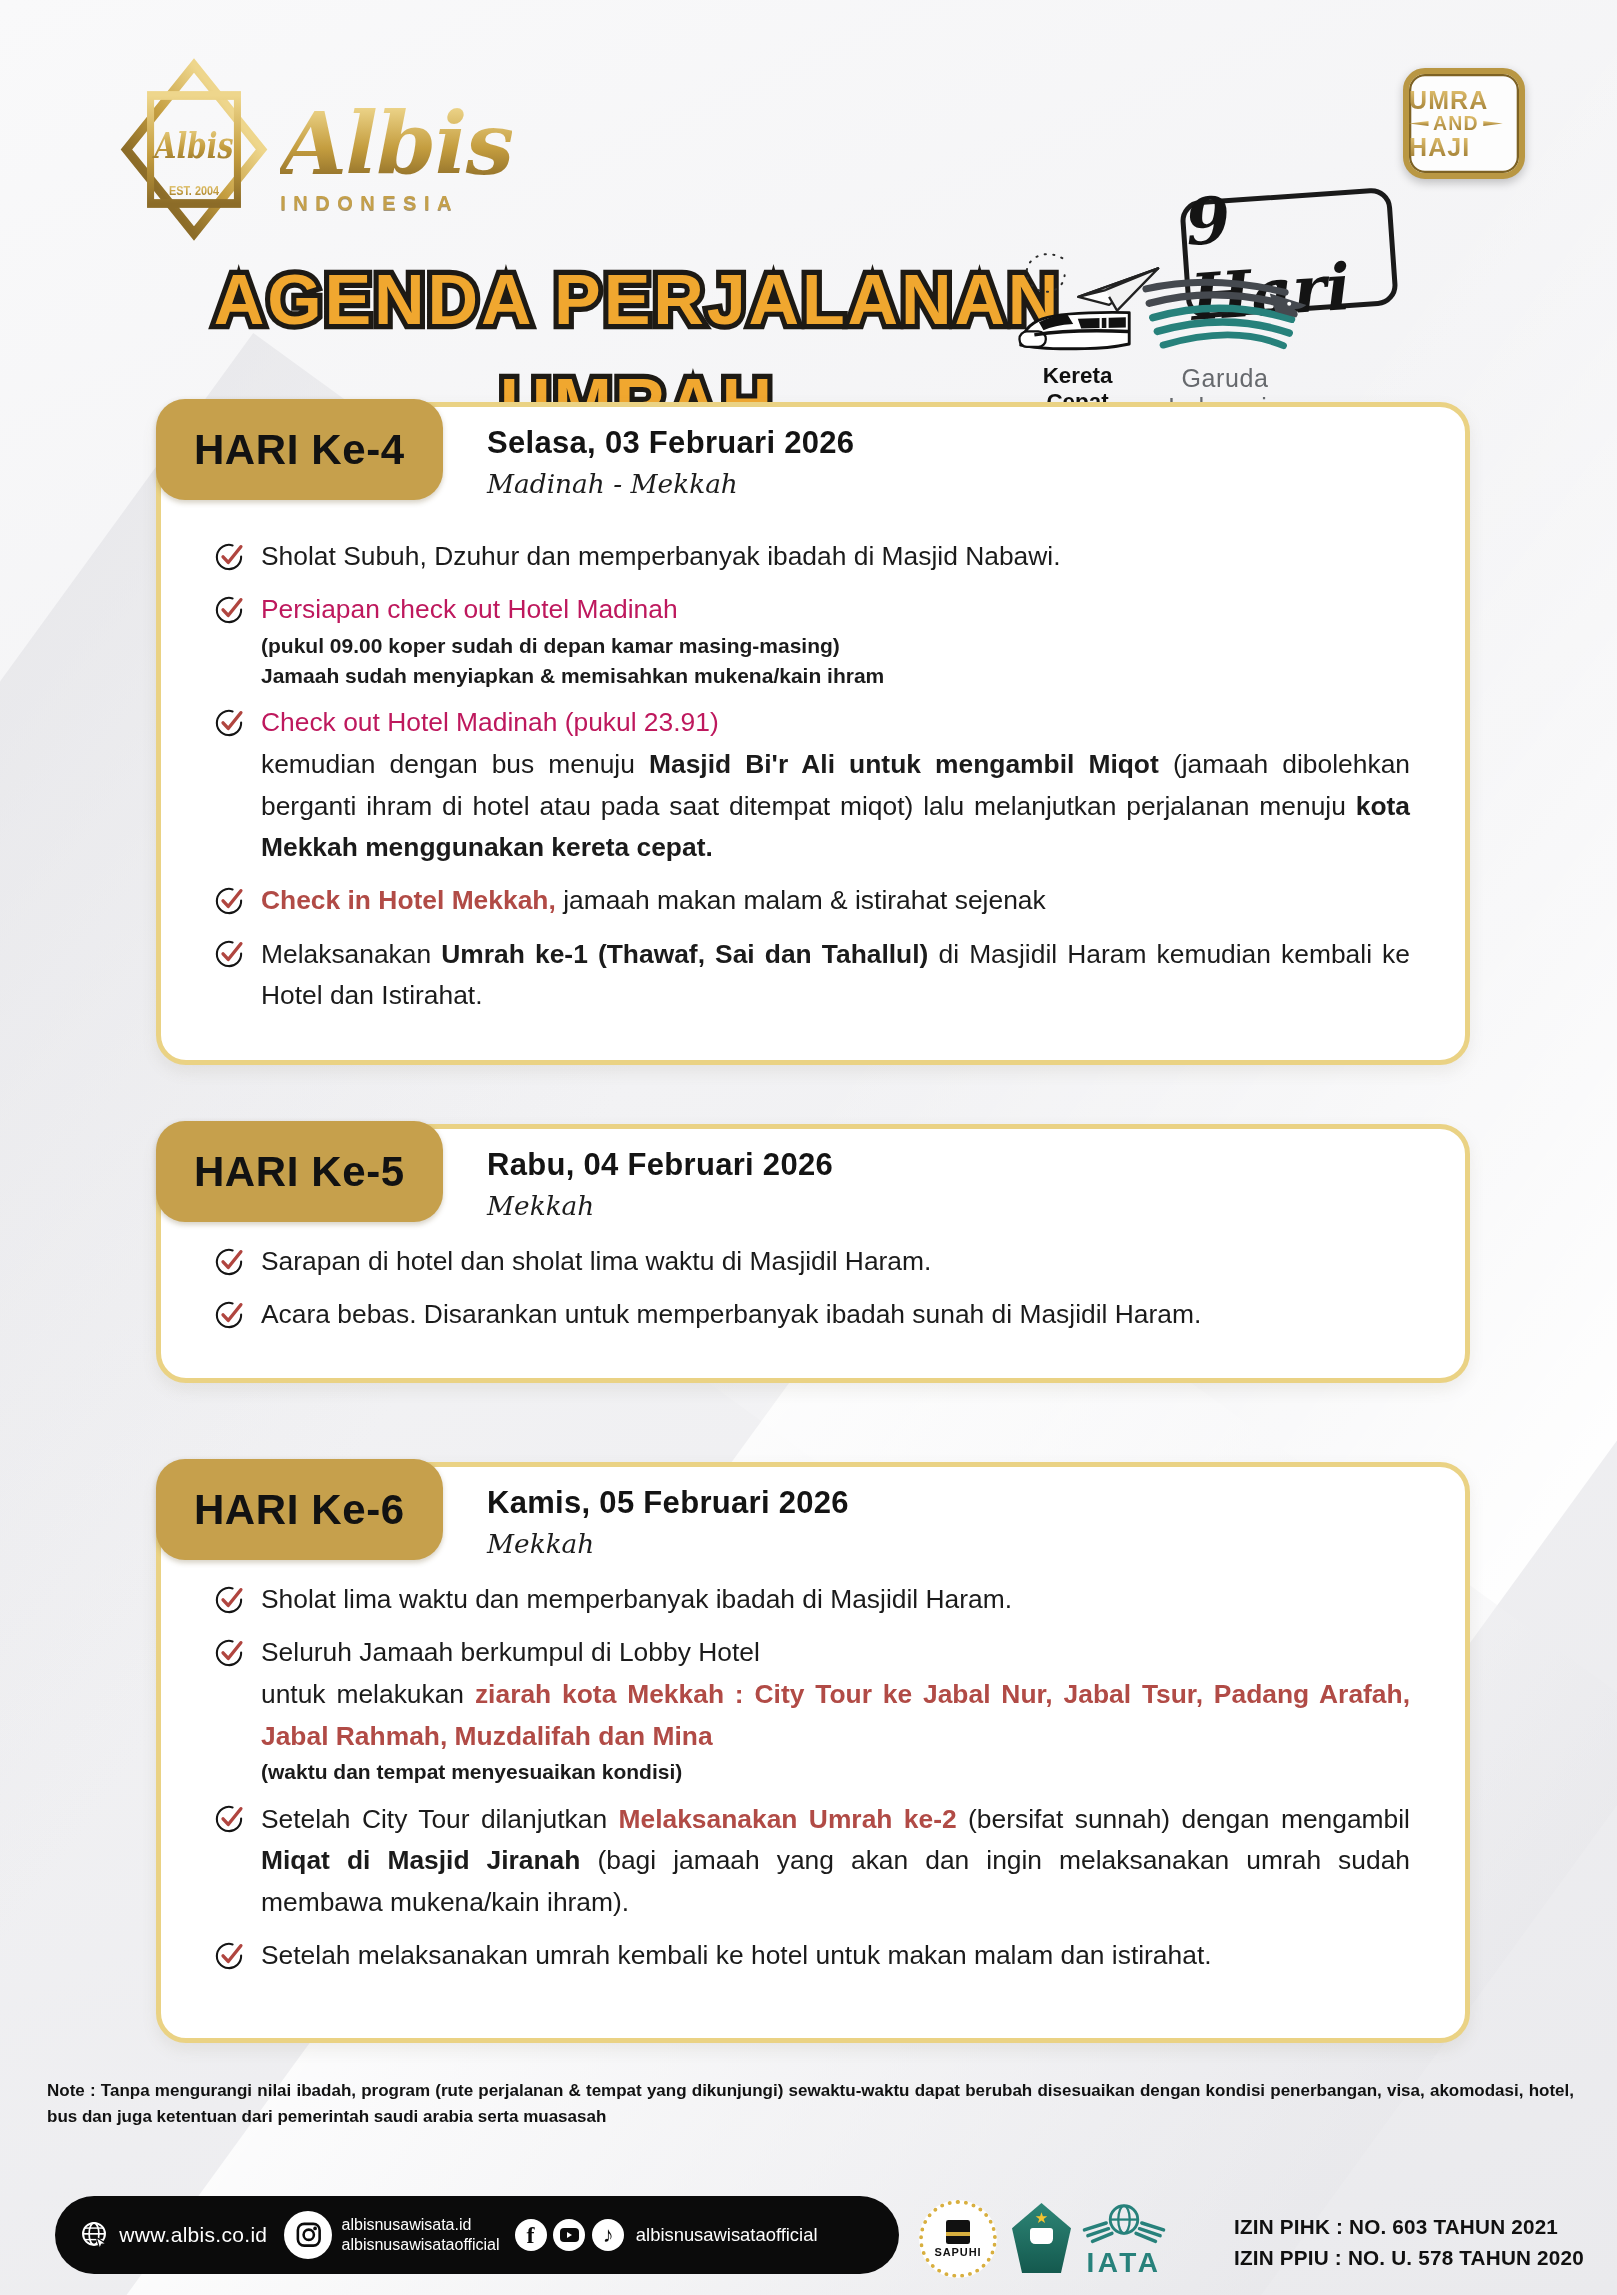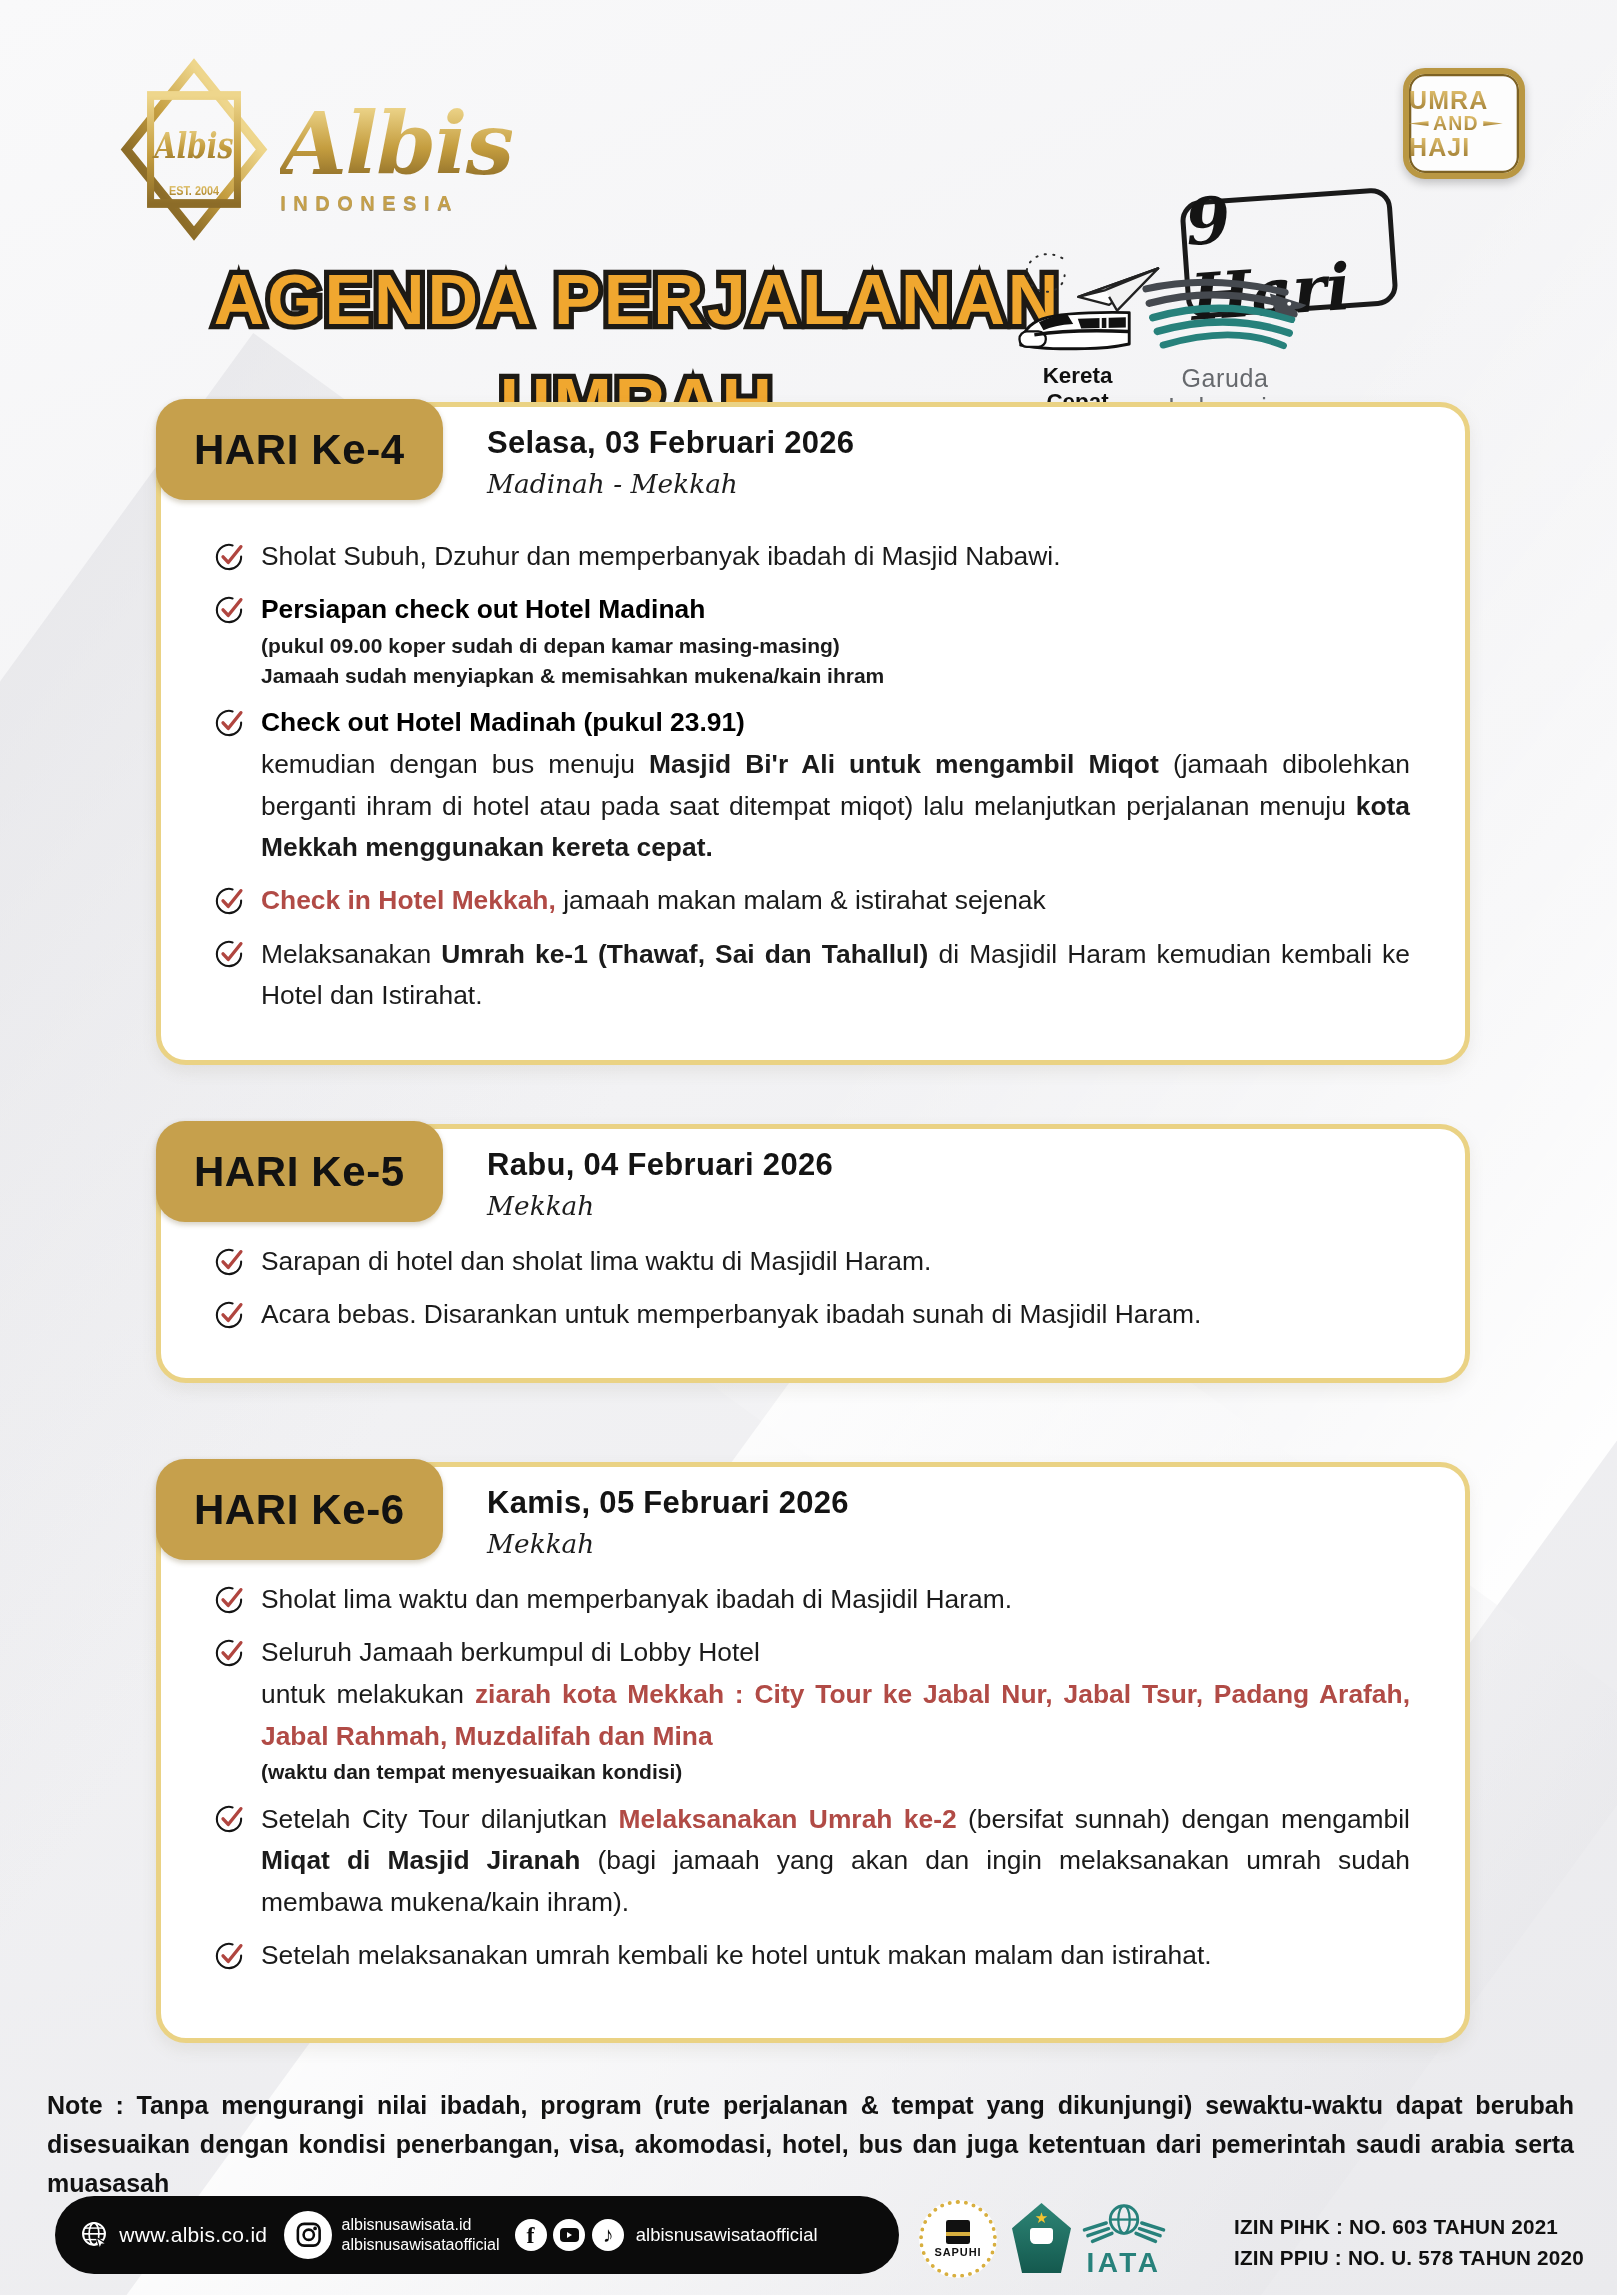"Persiapan check out Hotel Madinah" .line-heading { color: #000000 -> #be185d; font-weight: 700 -> 400 }
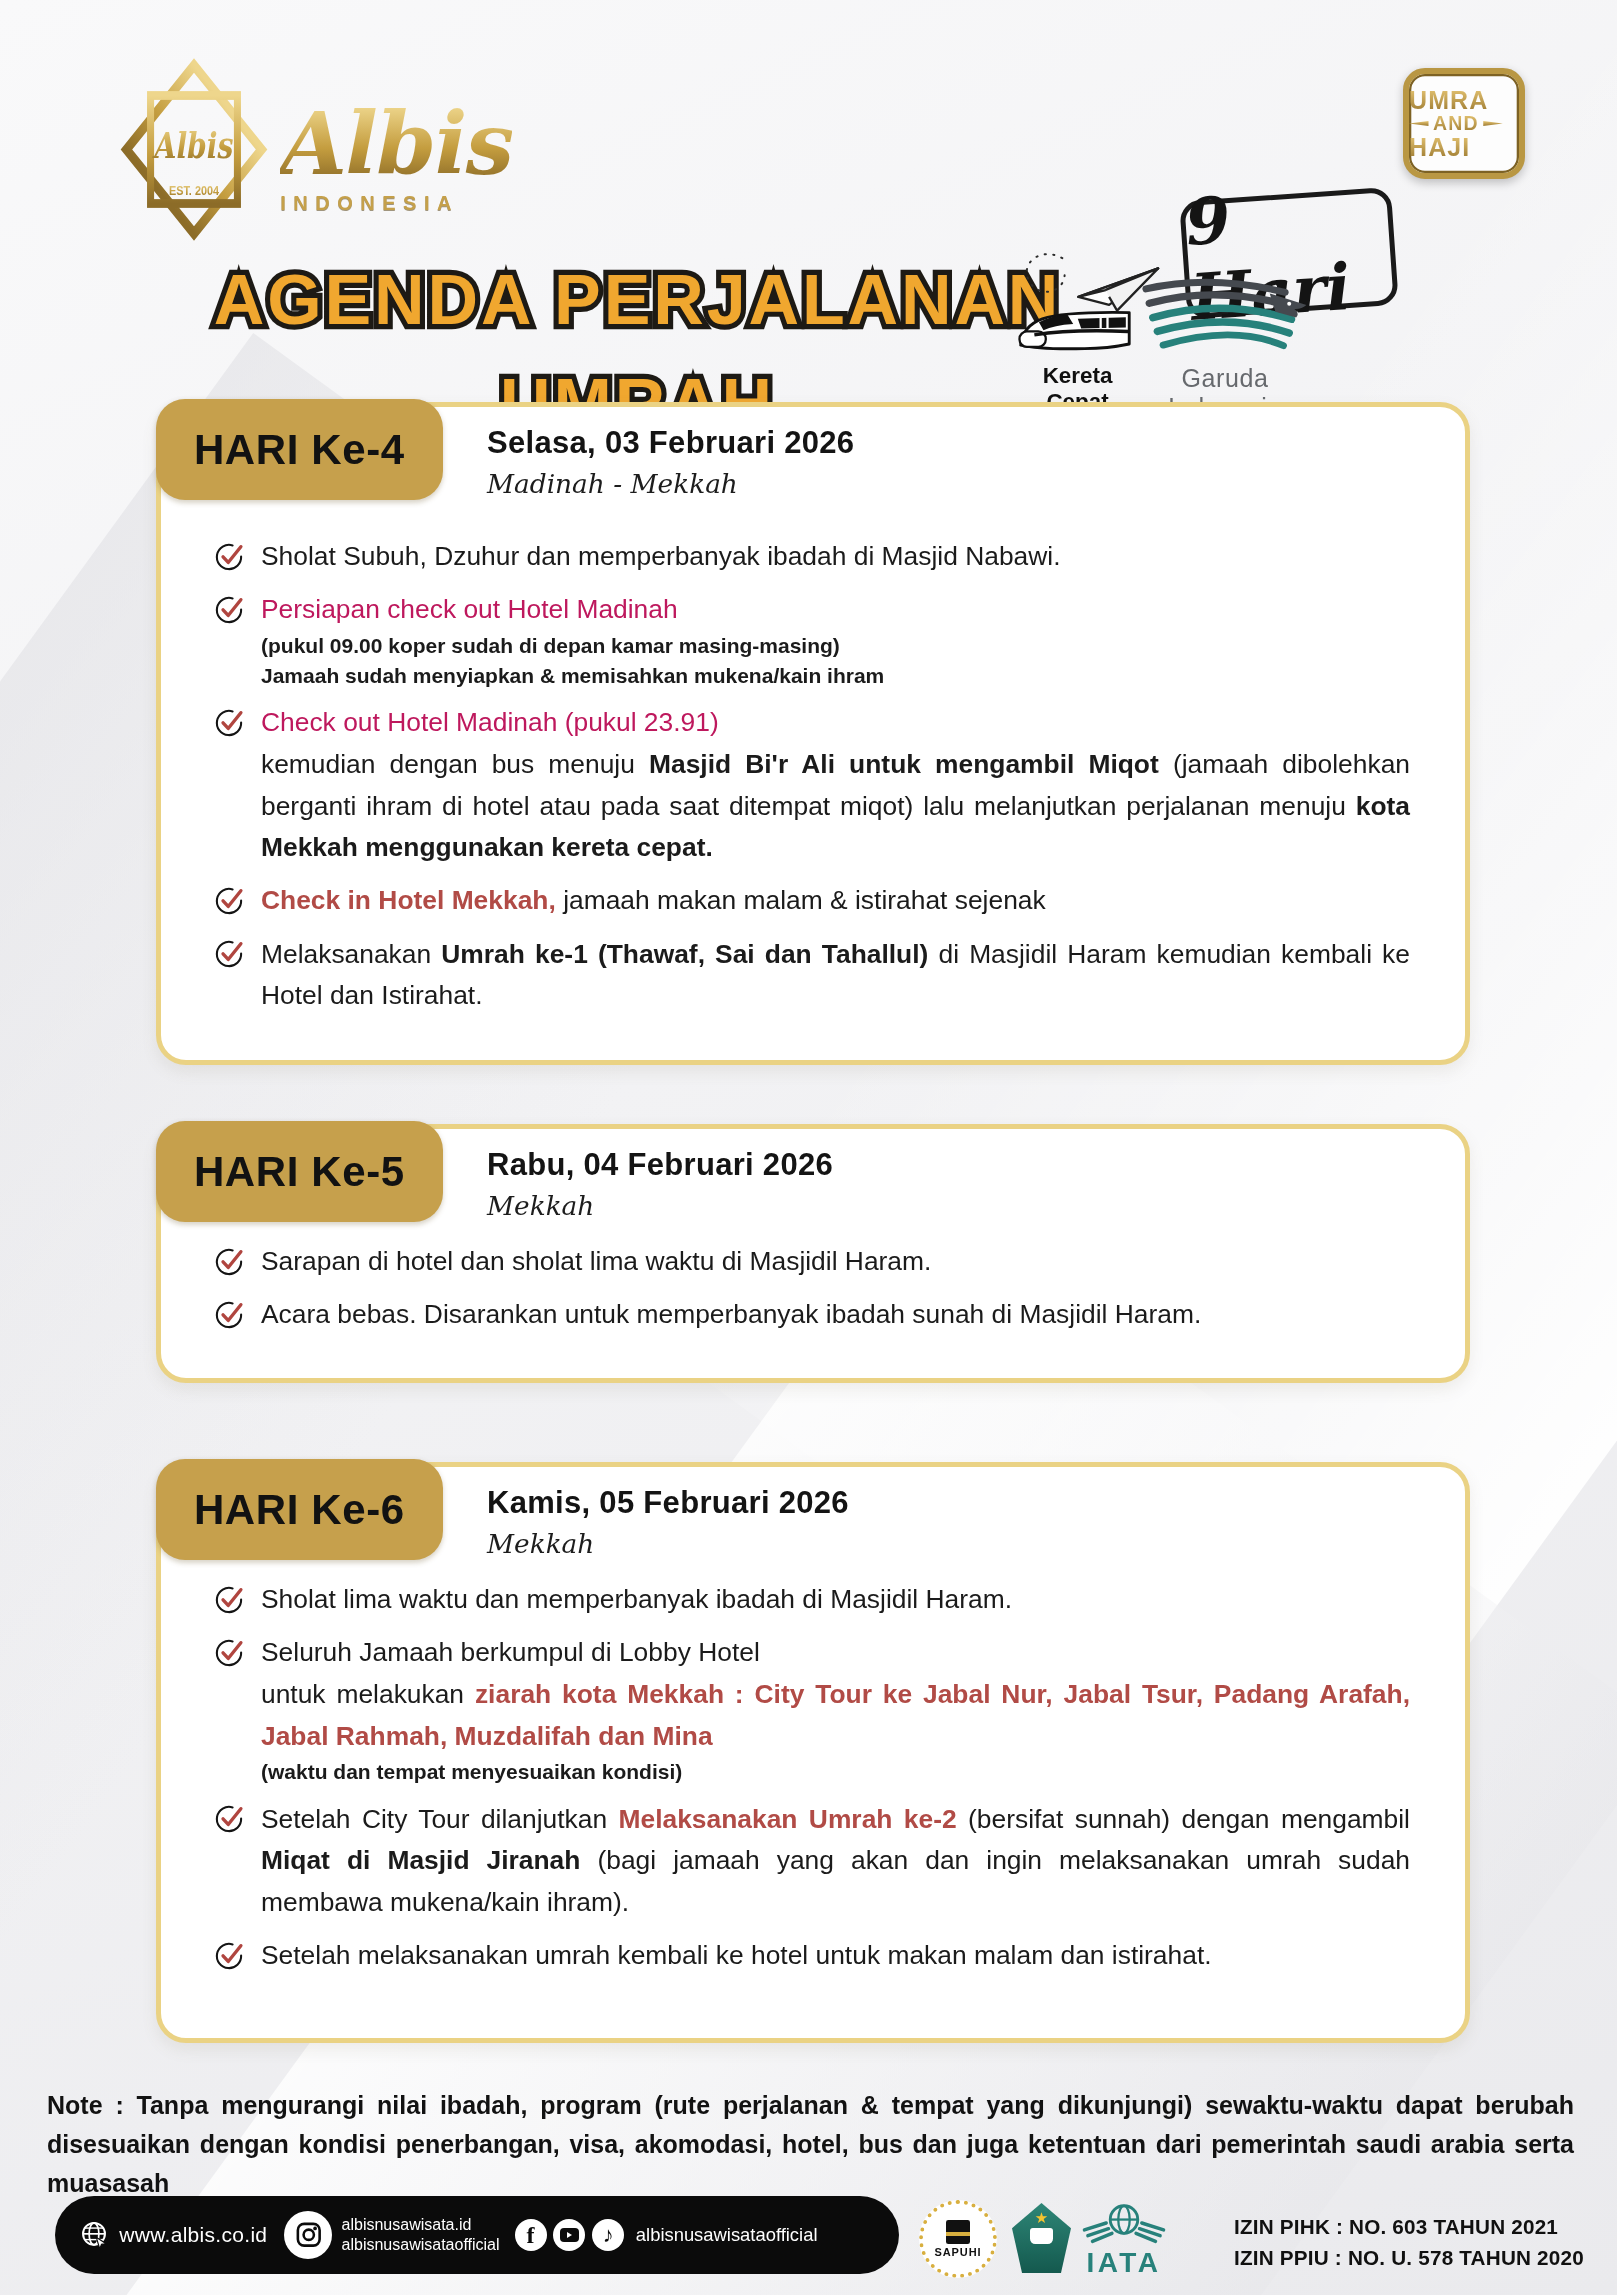"Note : Tanpa mengurangi nilai" .note { font-size: 25px -> 17px }
